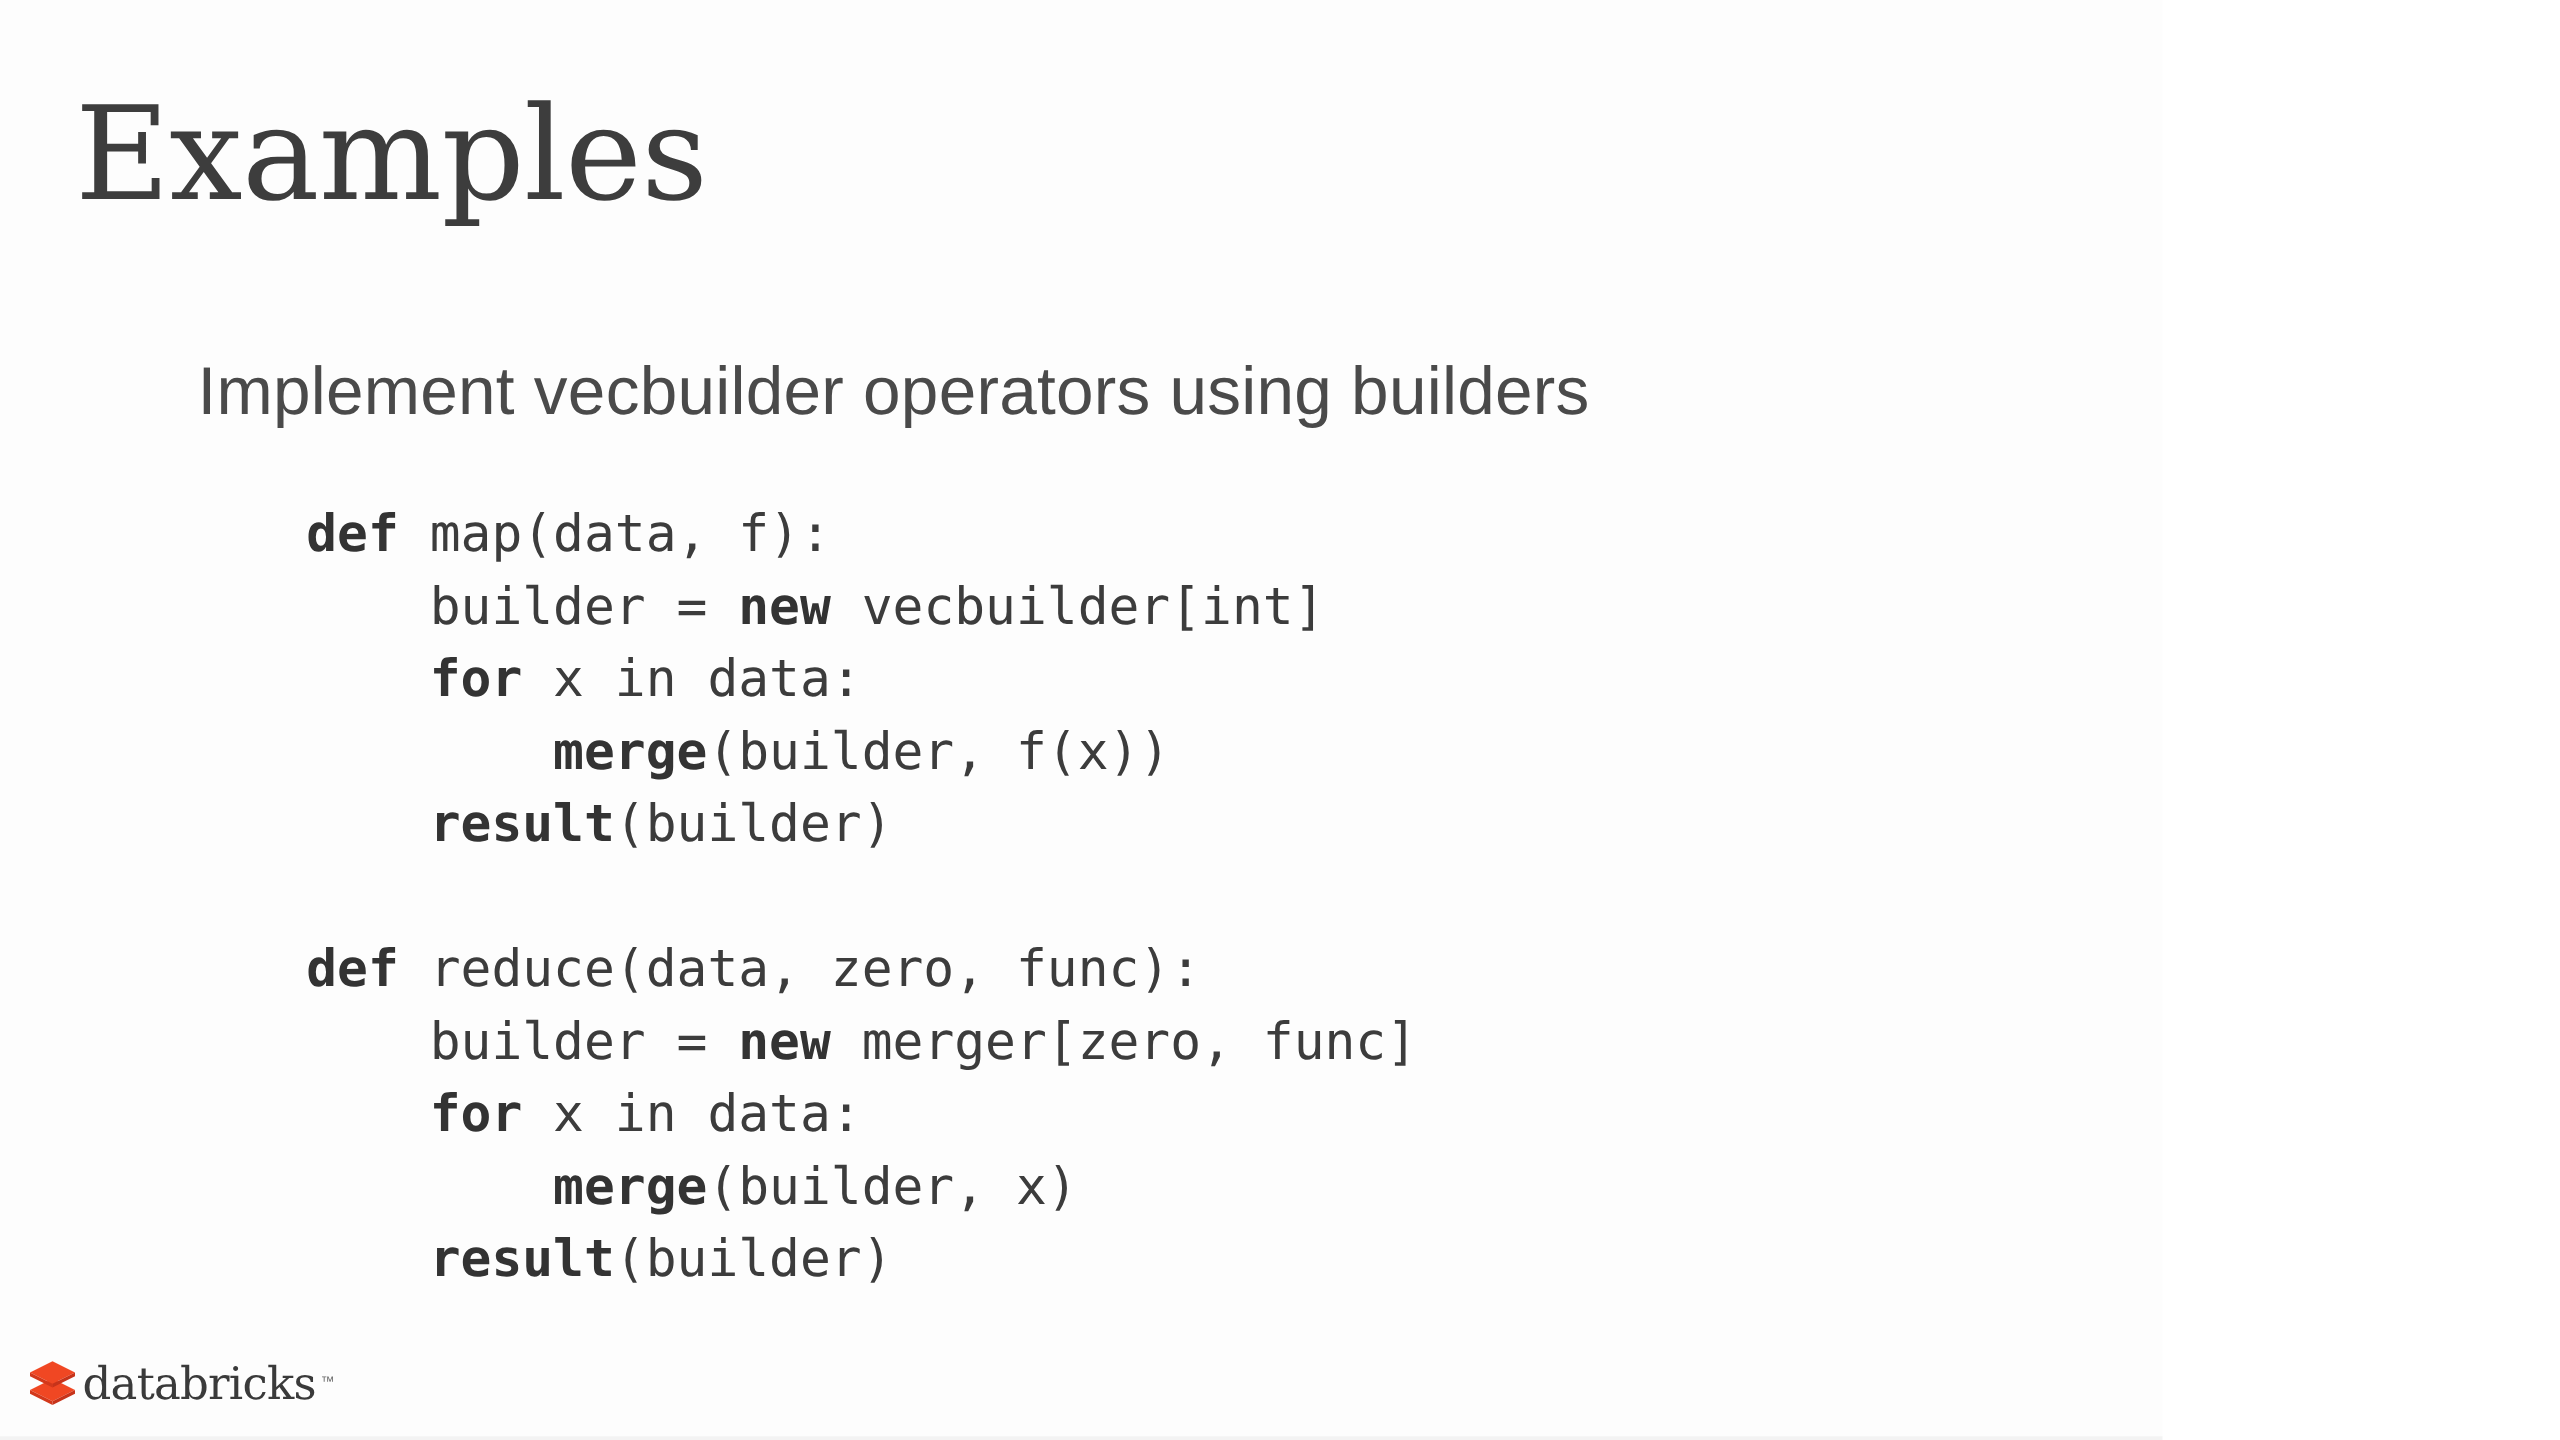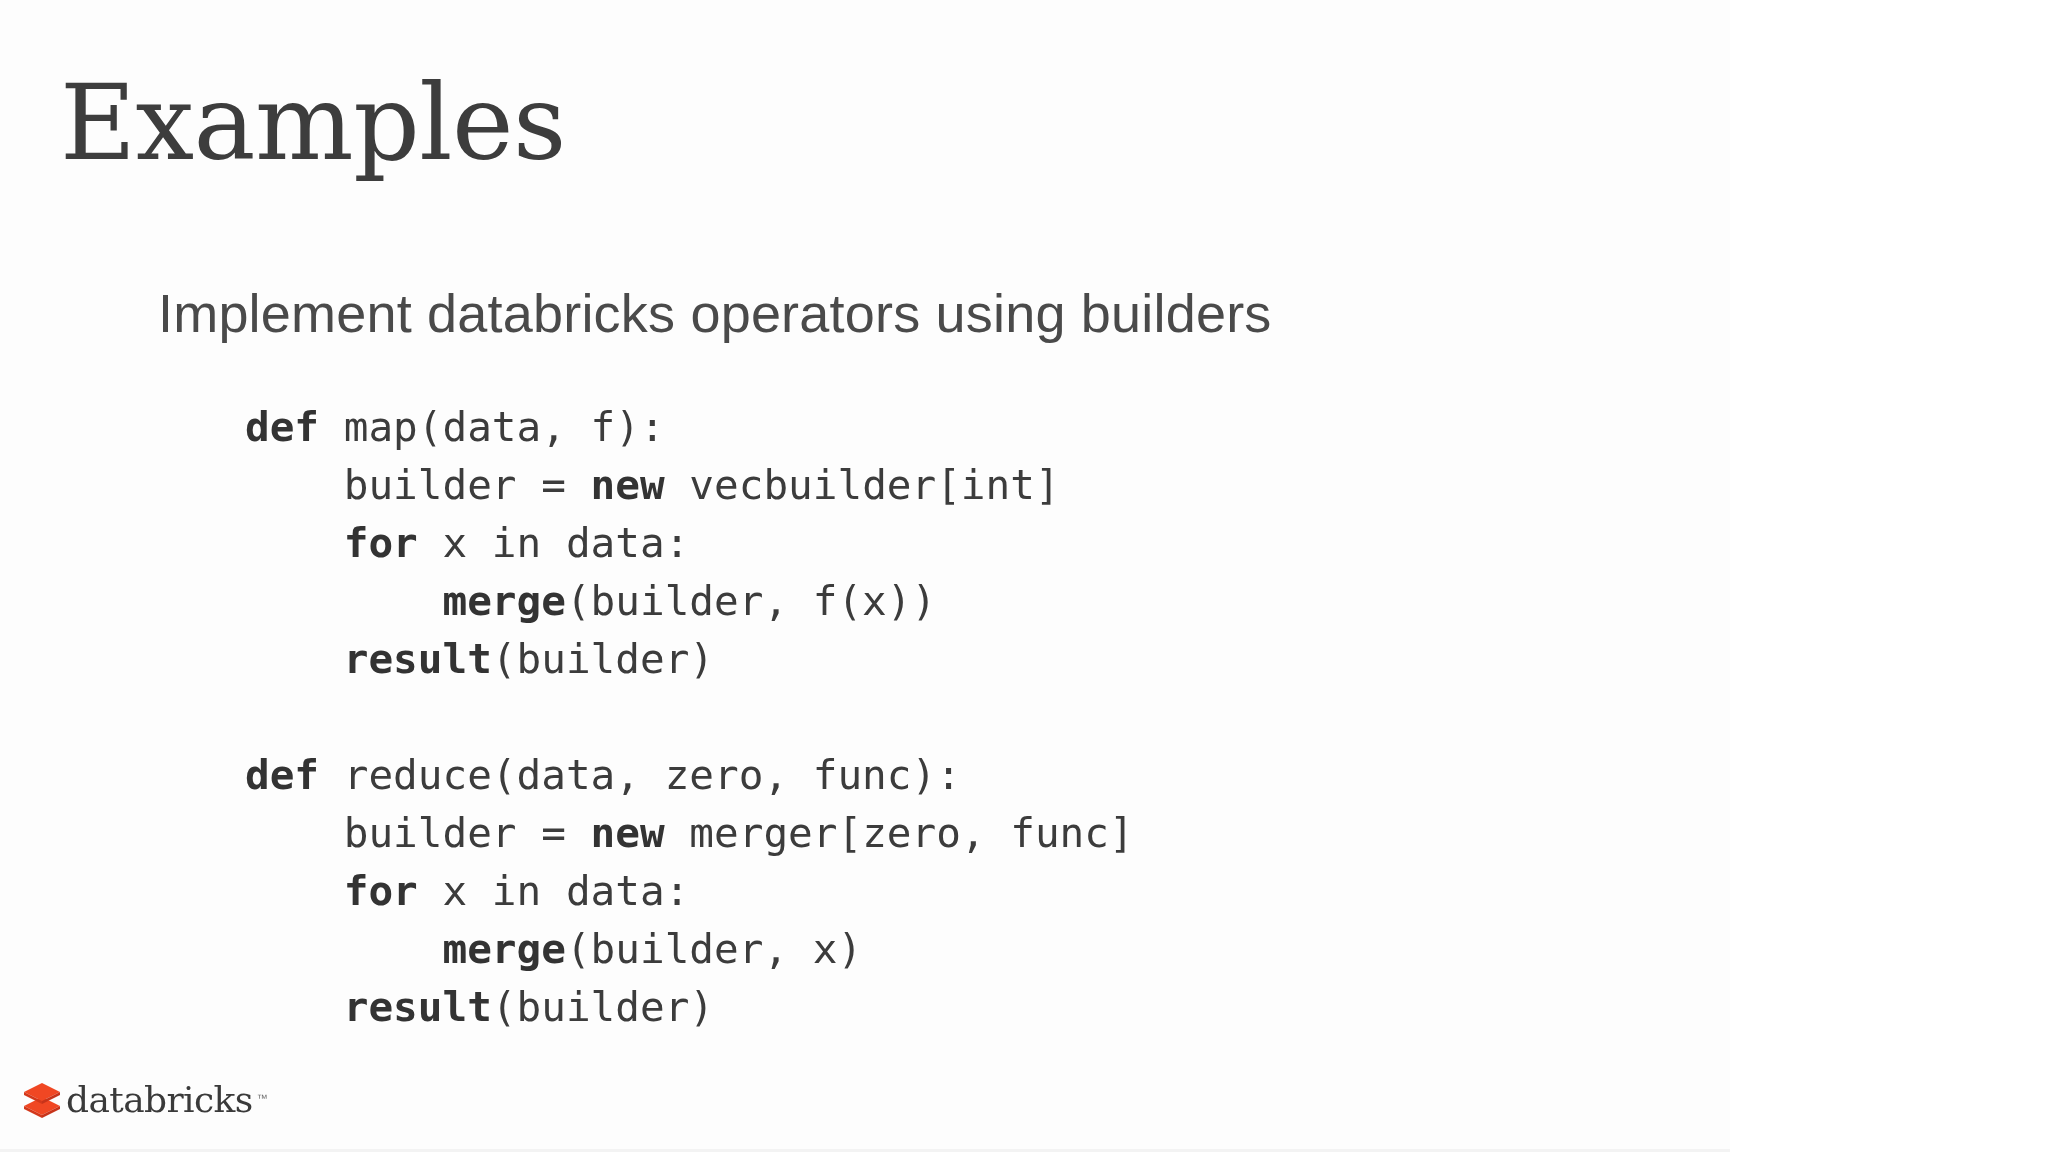"Implement databricks operators using" div.slide-subtitle { text: databricks -> vecbuilder }
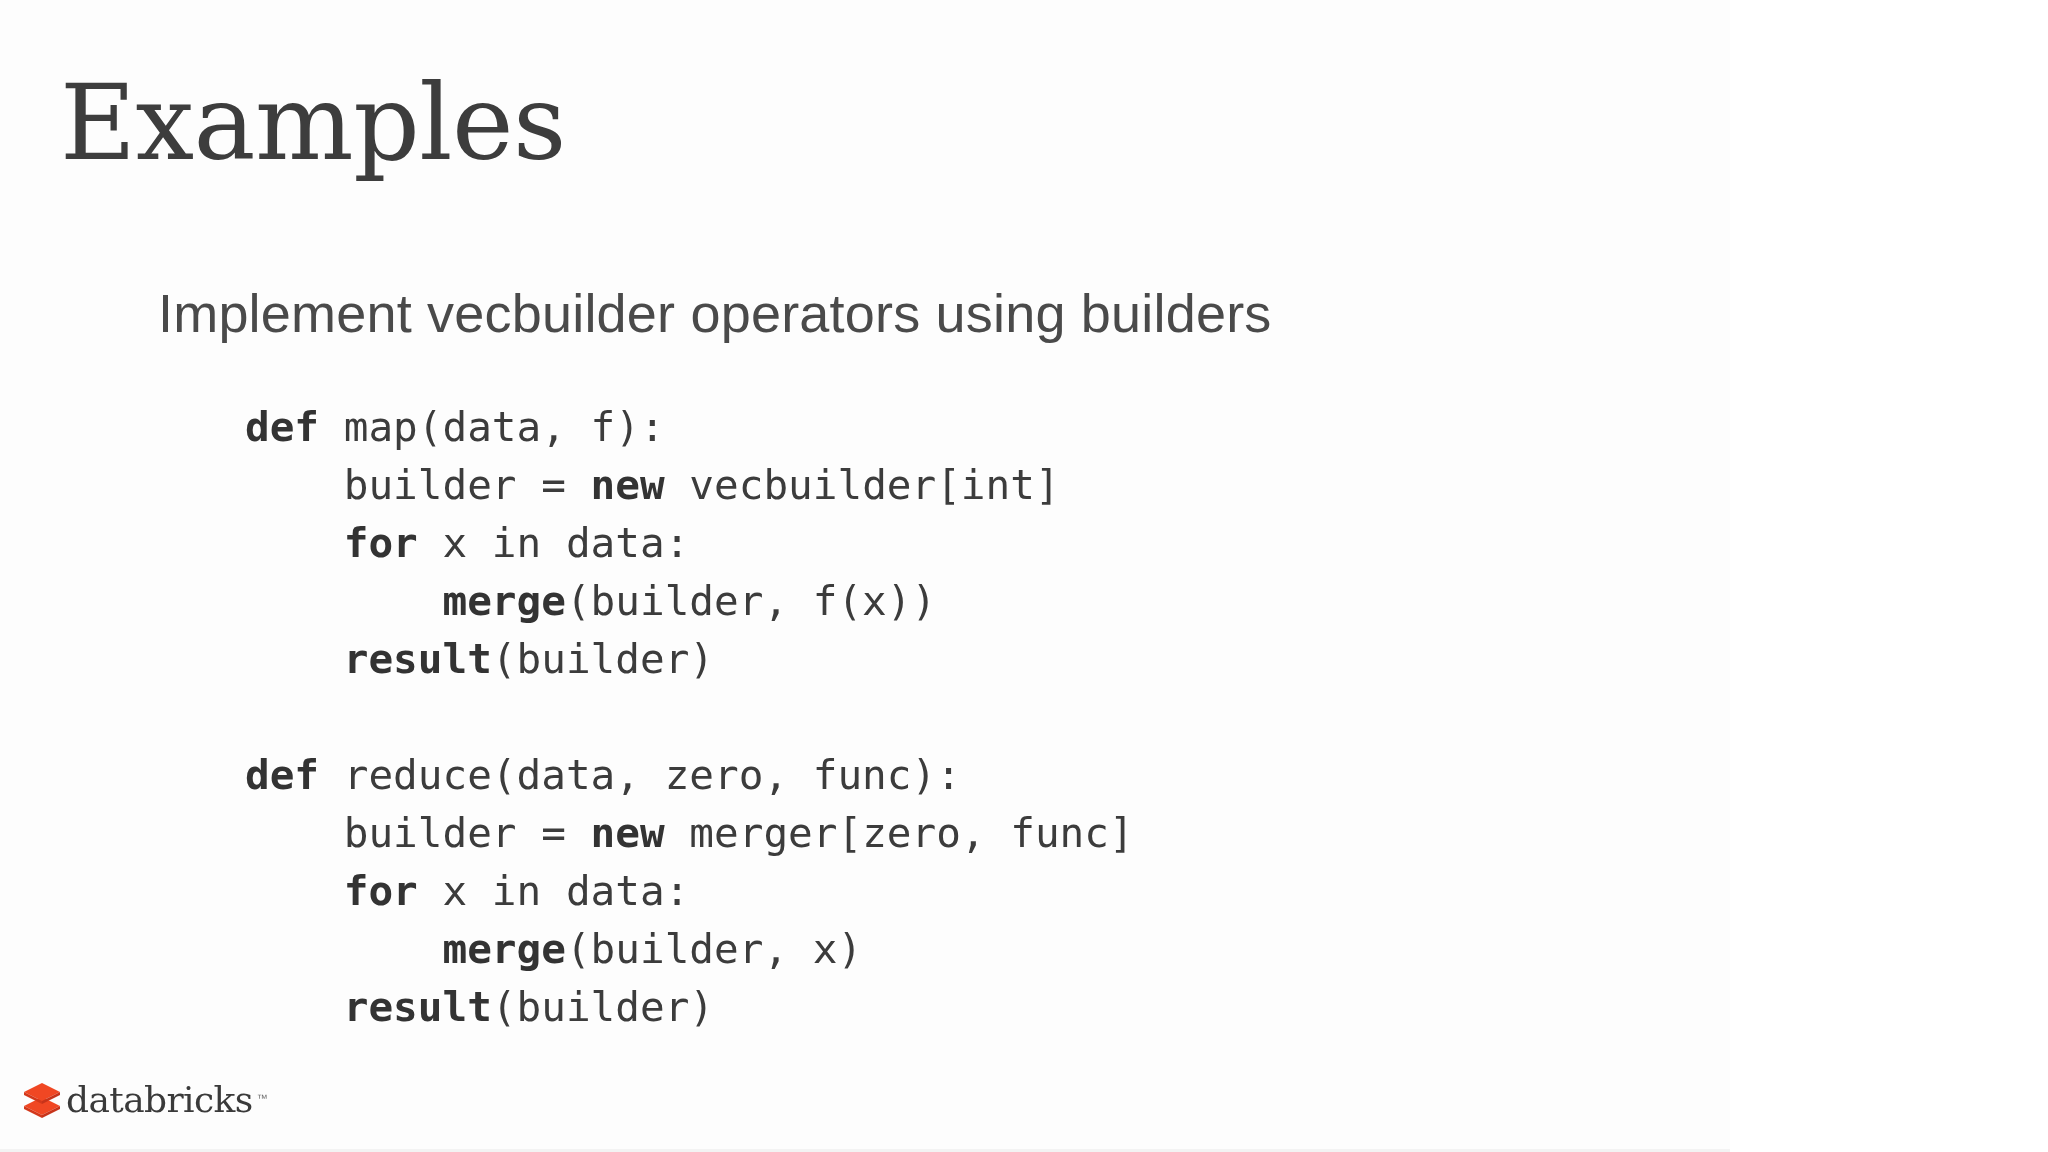"databricks" .logo { align-items: flex-start -> flex-end }
